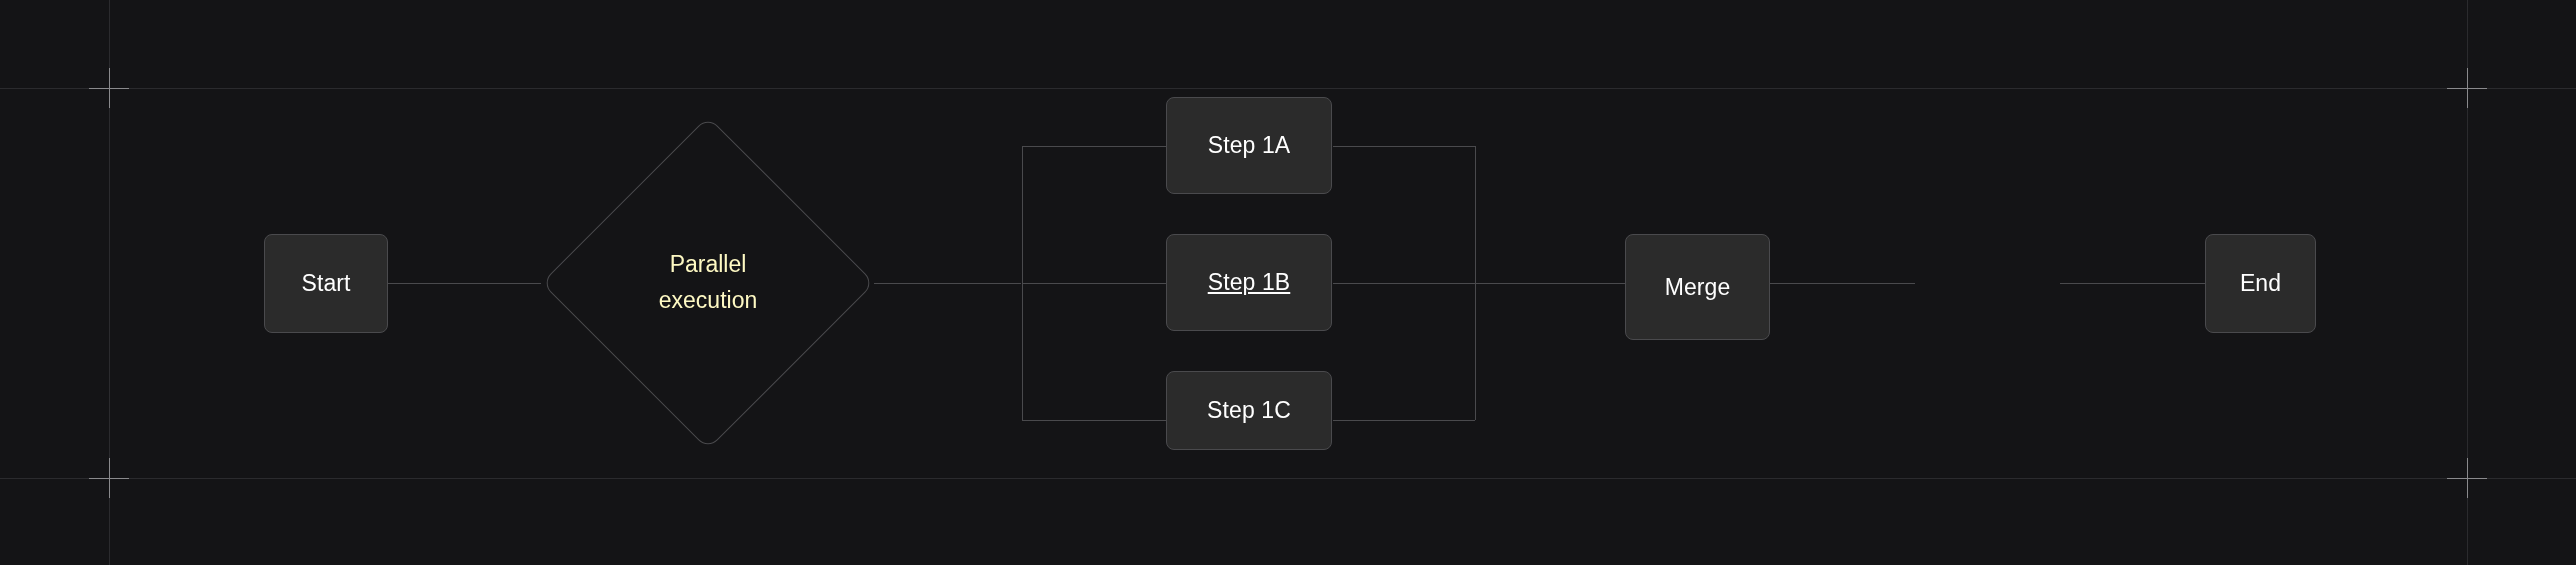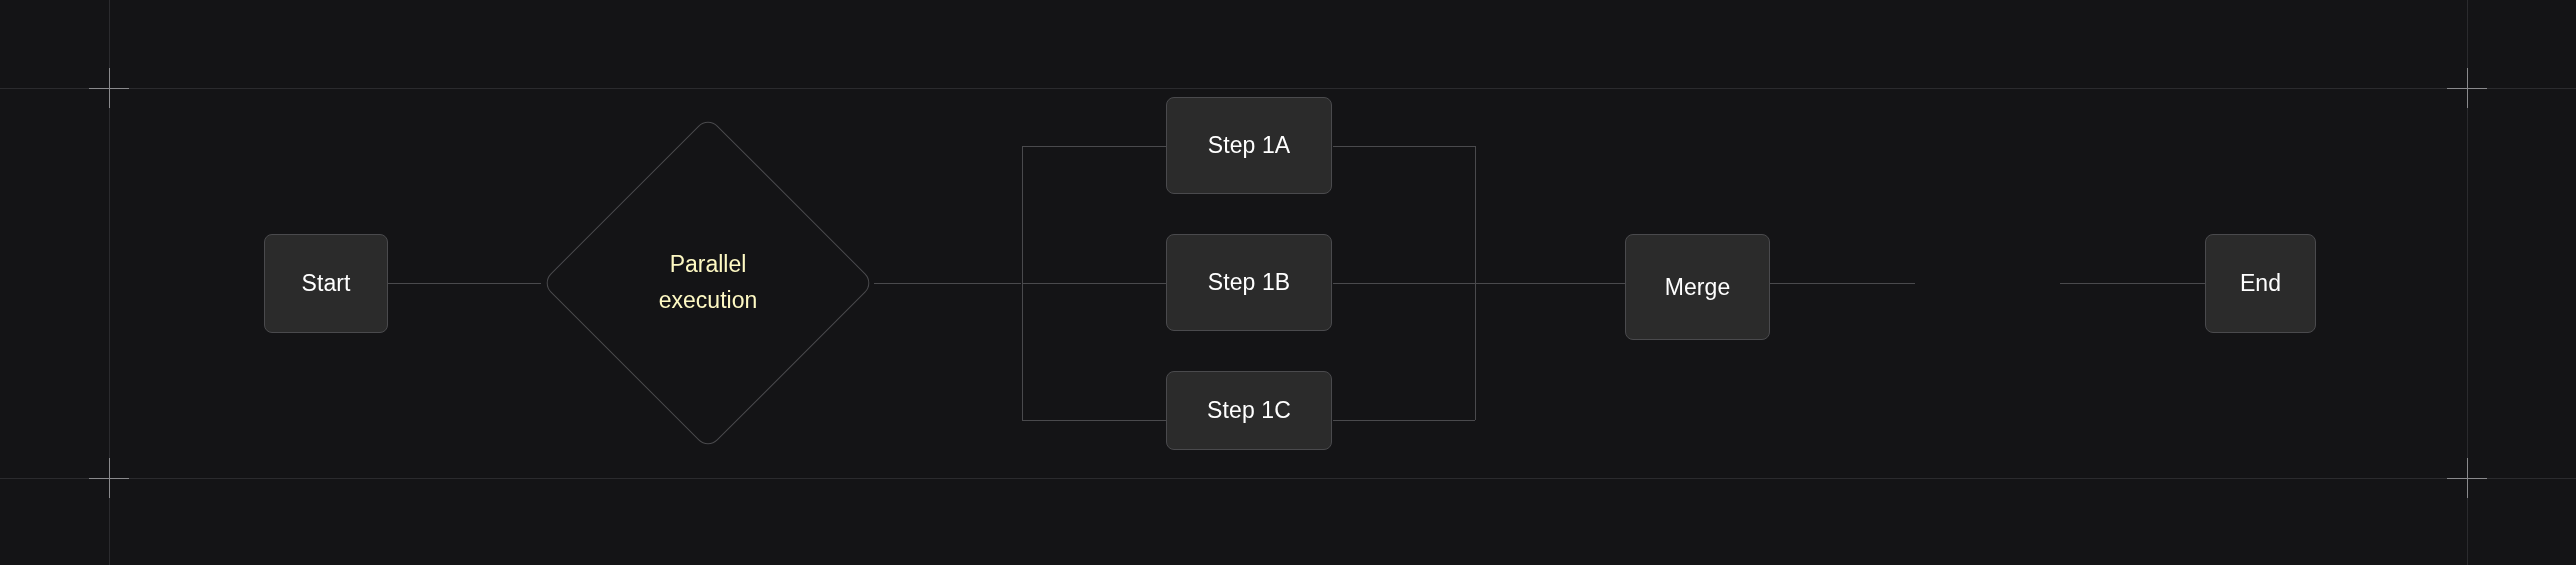"Step 1B" div.node { text-decoration: none -> underline }
